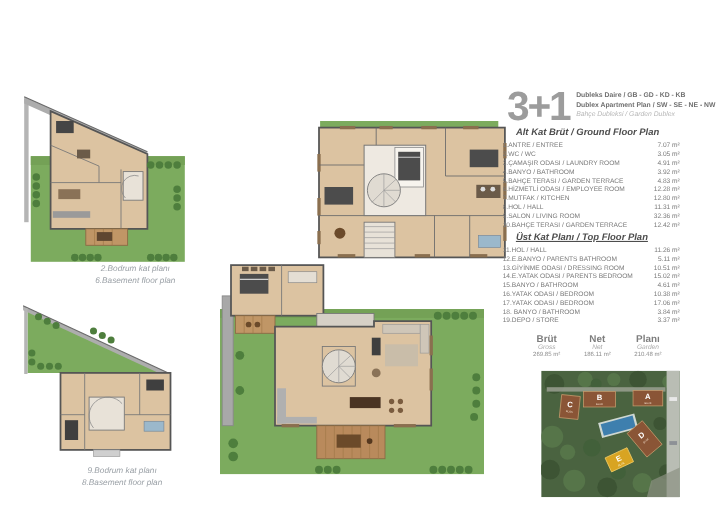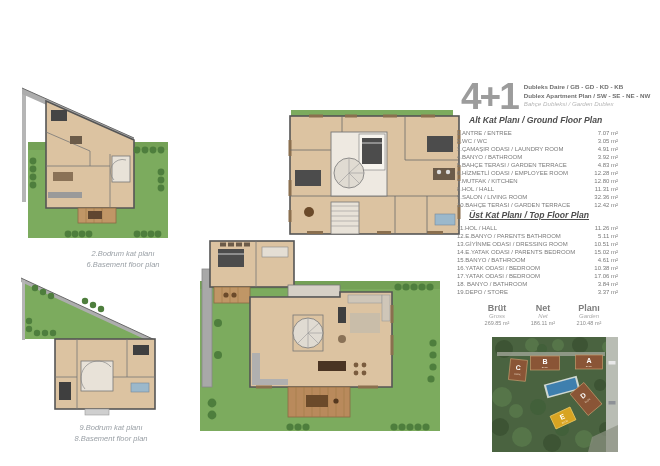"4+1" div.unit-number { text: 4+1 -> 3+1 }
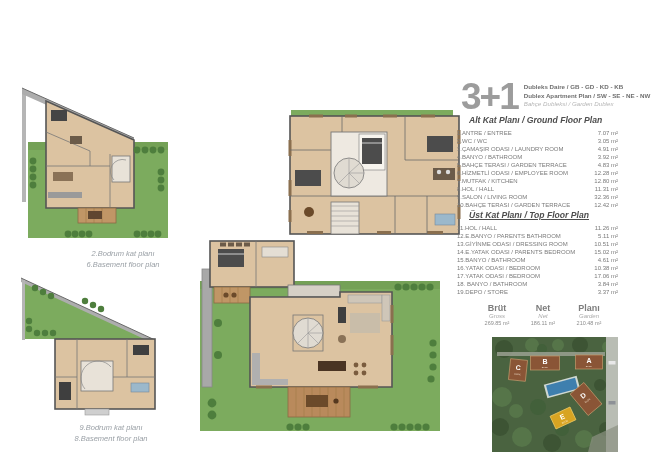"Alt Kat Planı / Ground" div.section-heading { text: Planı -> Brüt }
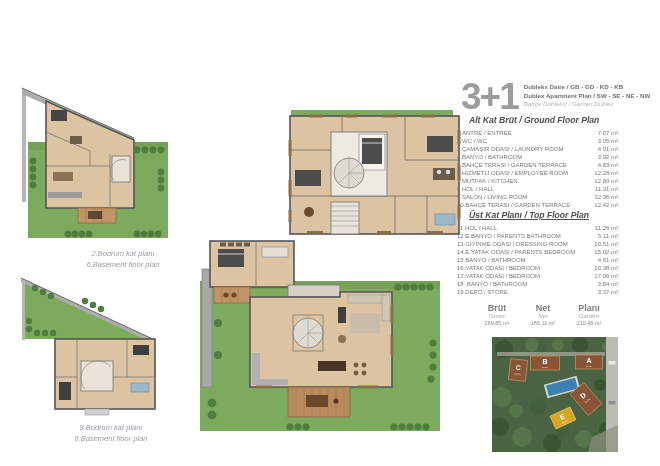"2.Bodrum kat planı" div.caption { top: 248px -> 238px }
